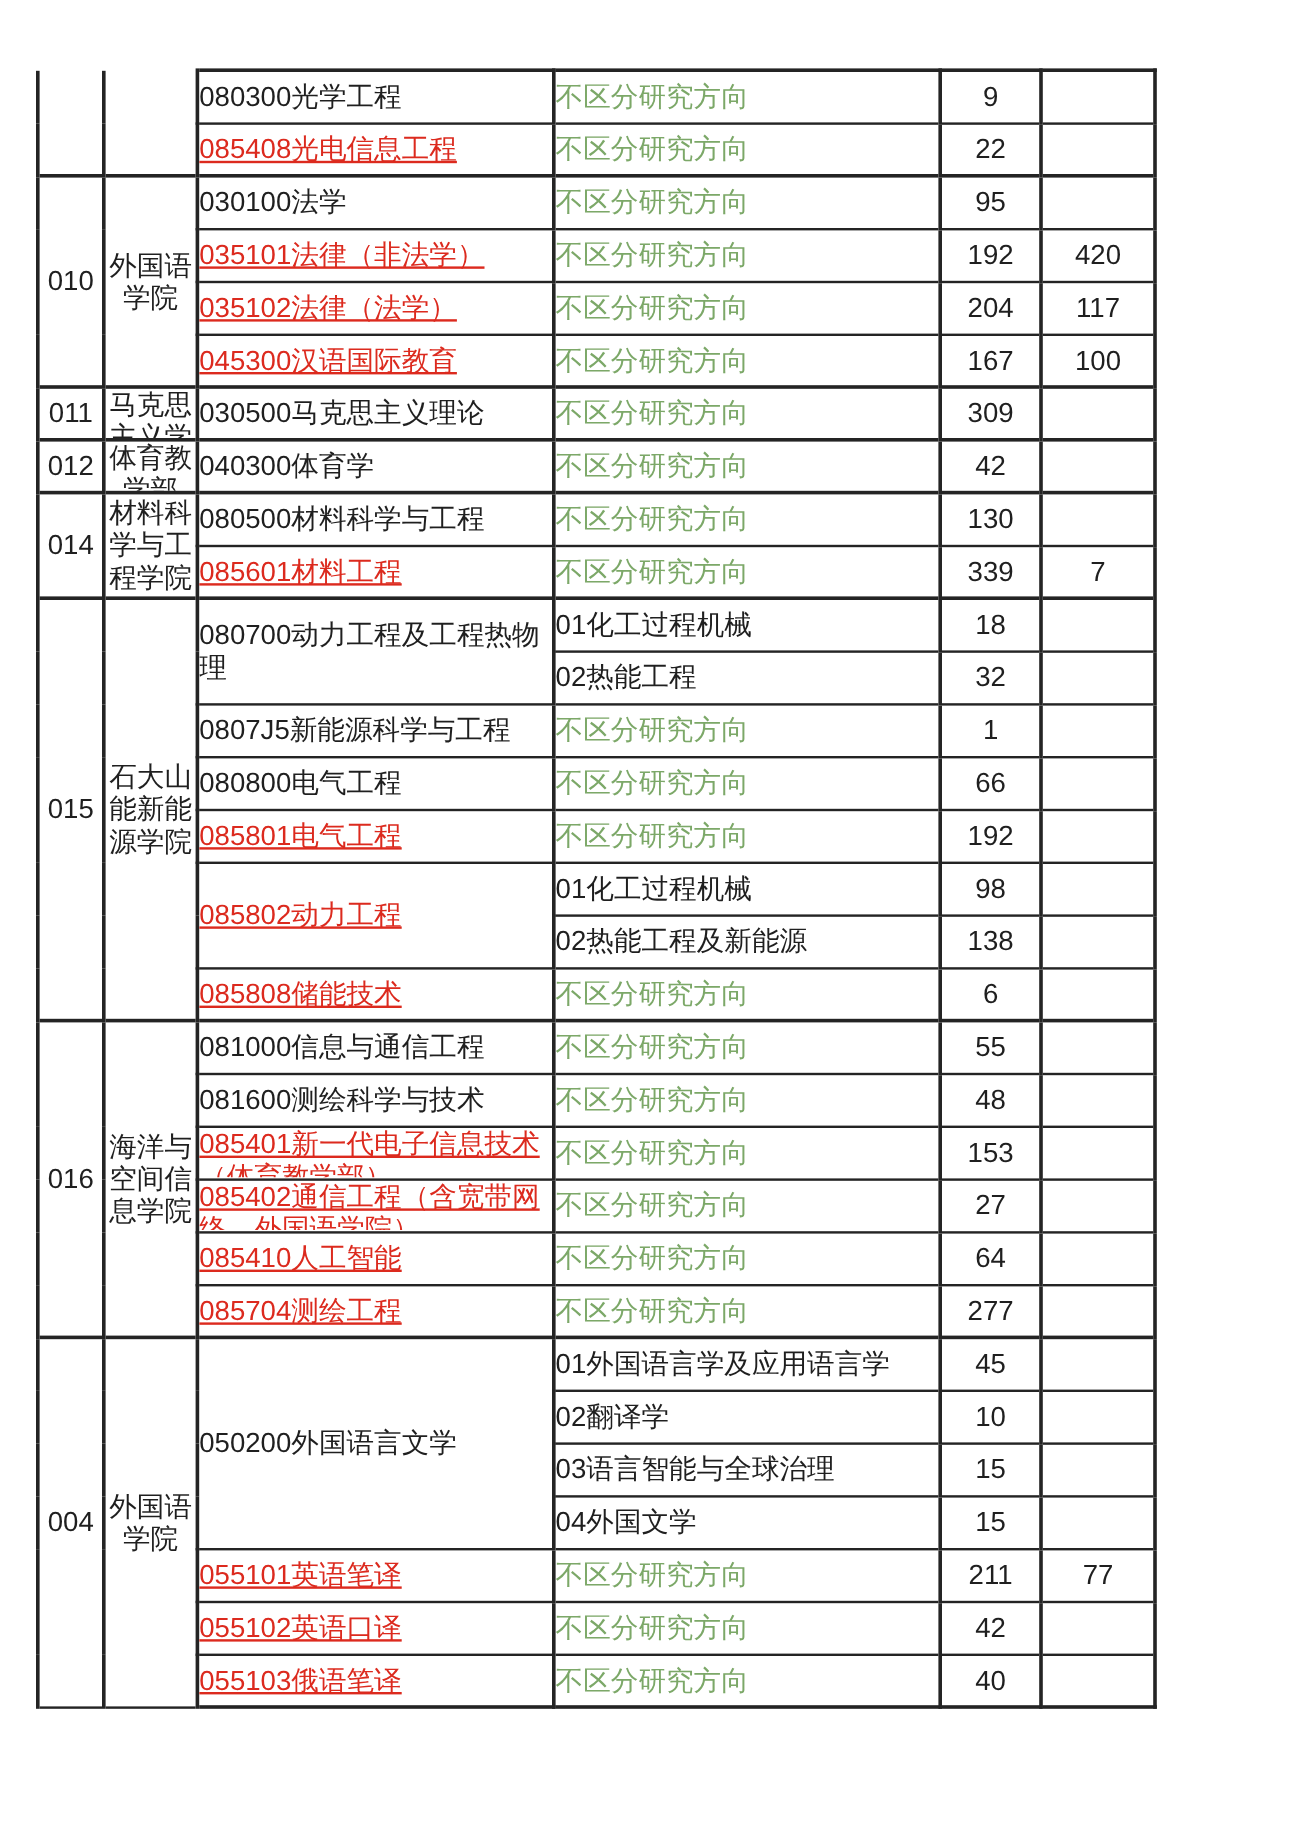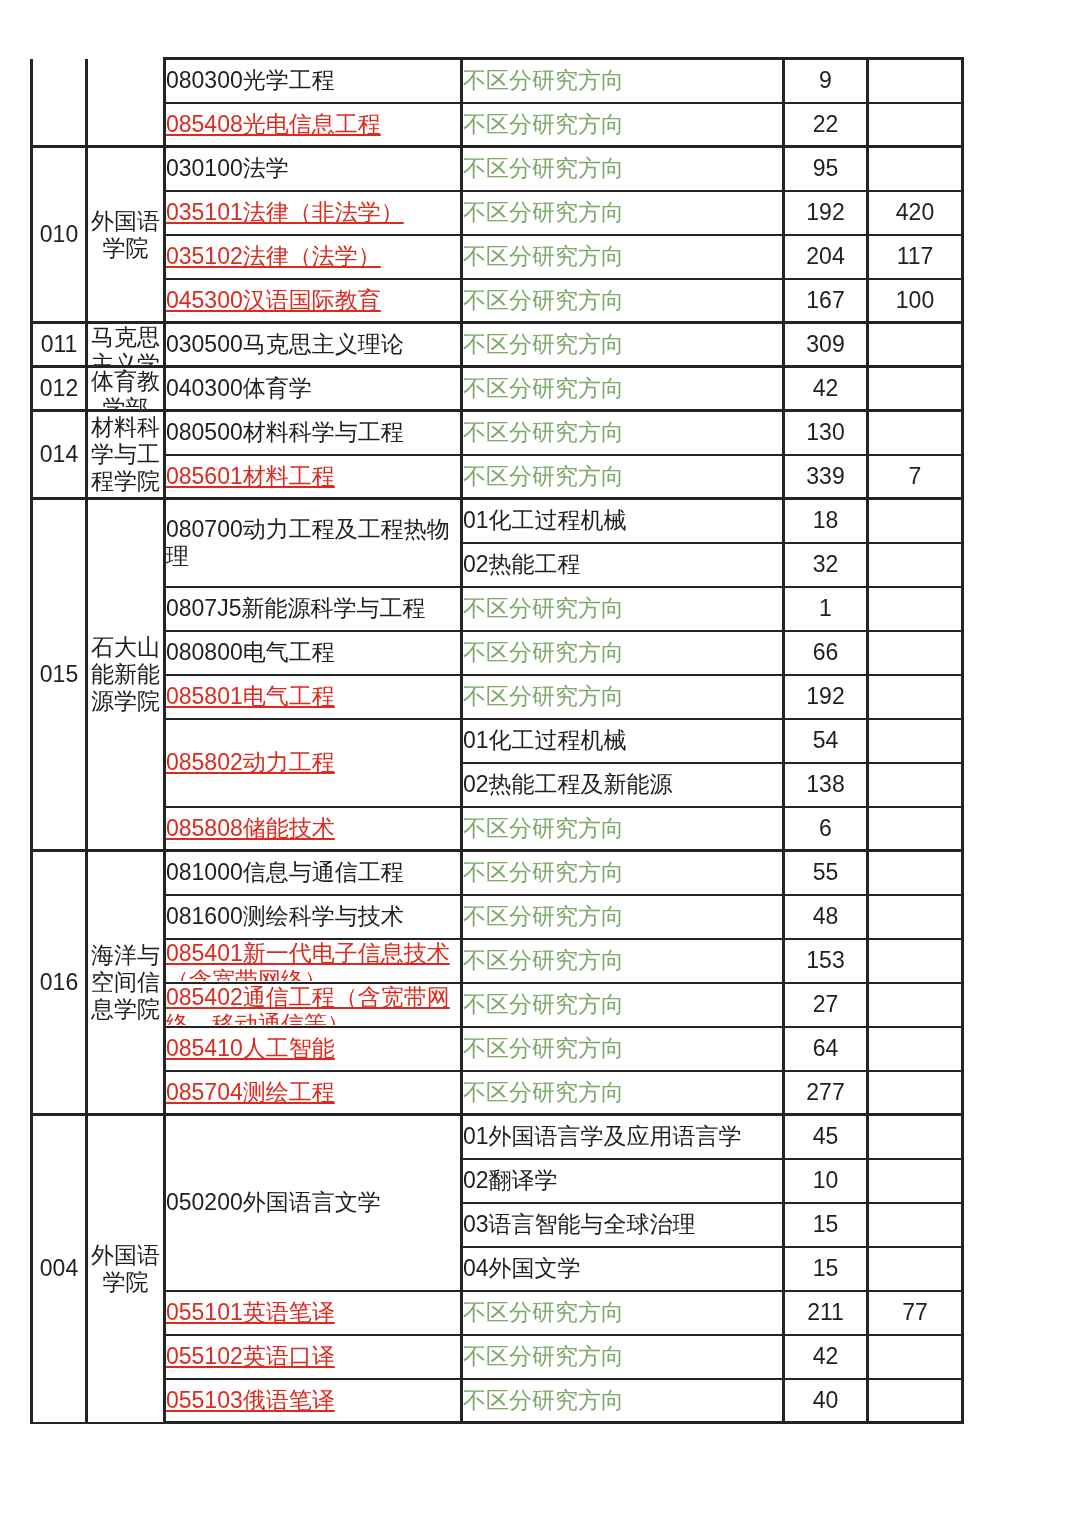"54" td.count1 { text: 54 -> 98 }
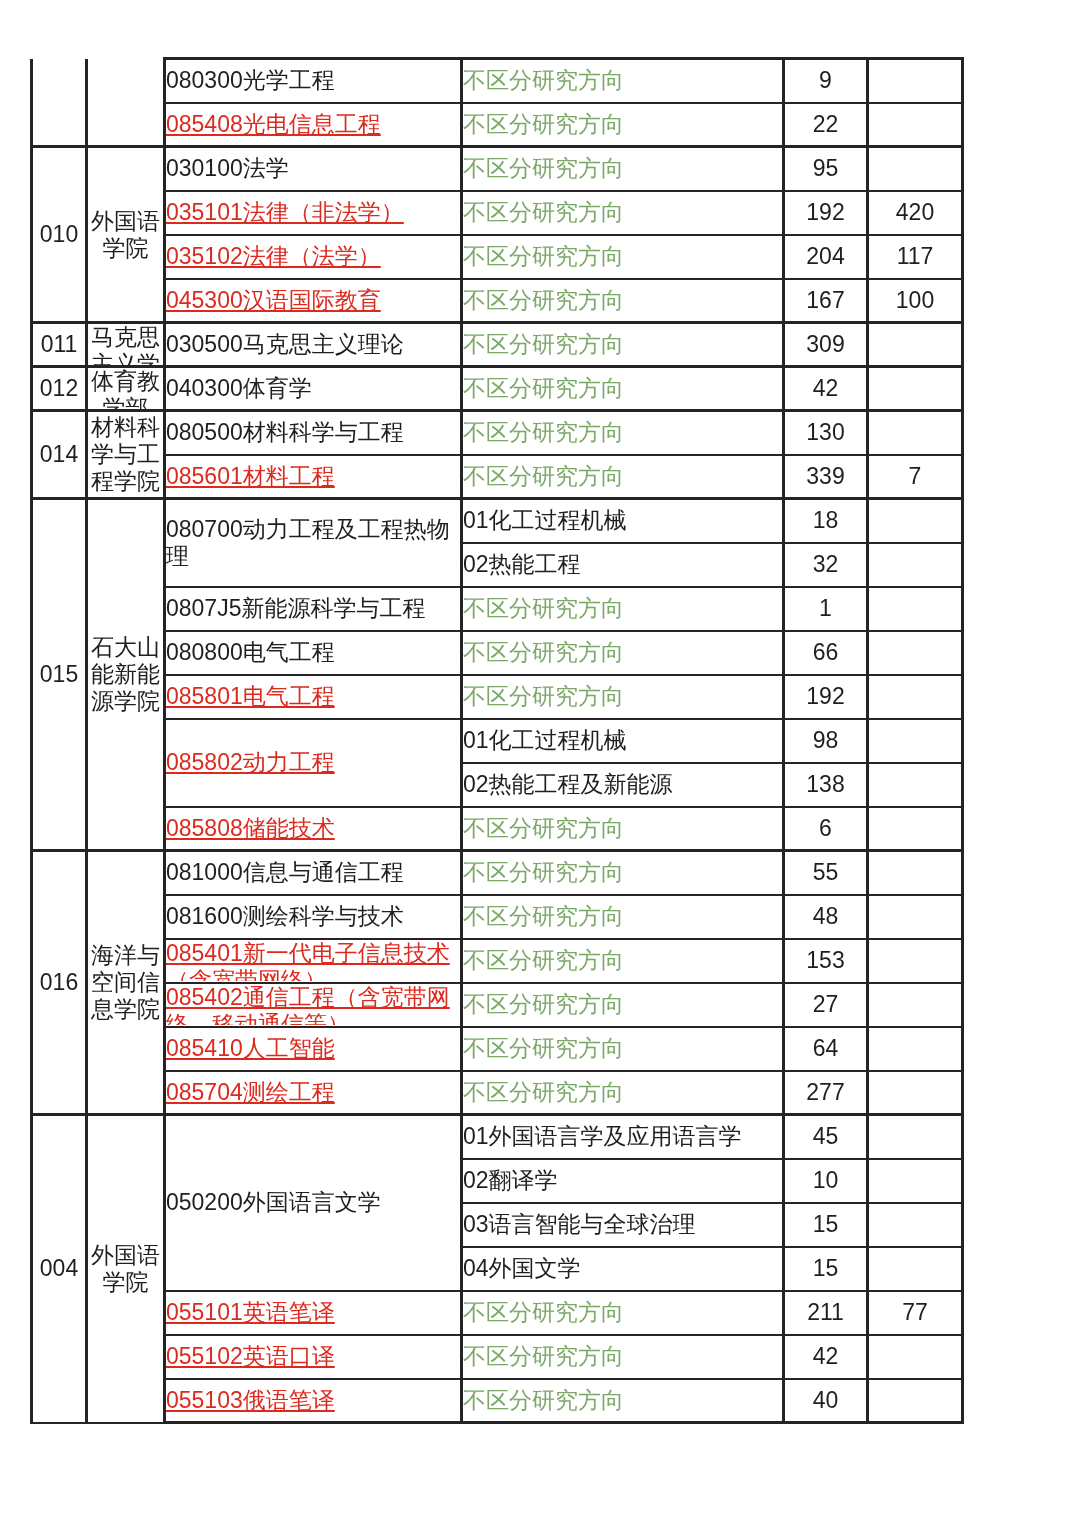"085401新一代电子信息技术（含宽带网络）" div.clip { text: 含宽带网络 -> 体育教学部 }
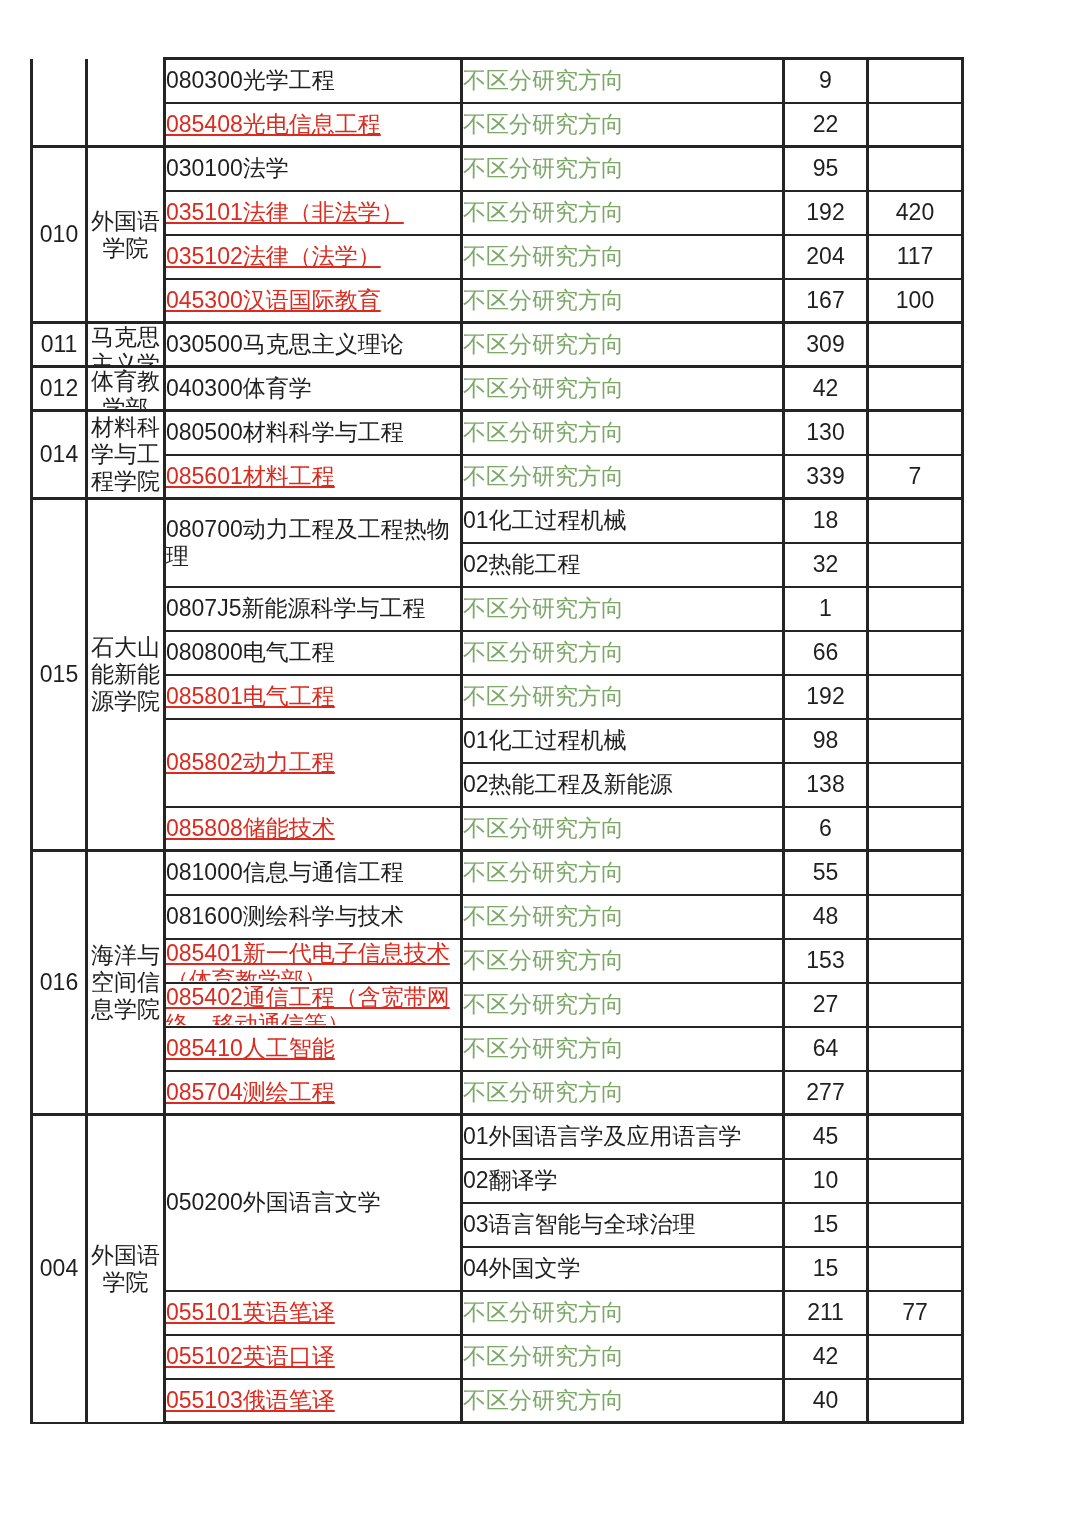"085402通信工程（含宽带网络、移动通信等）" div.clip { text: 移动通信等 -> 外国语学院 }
